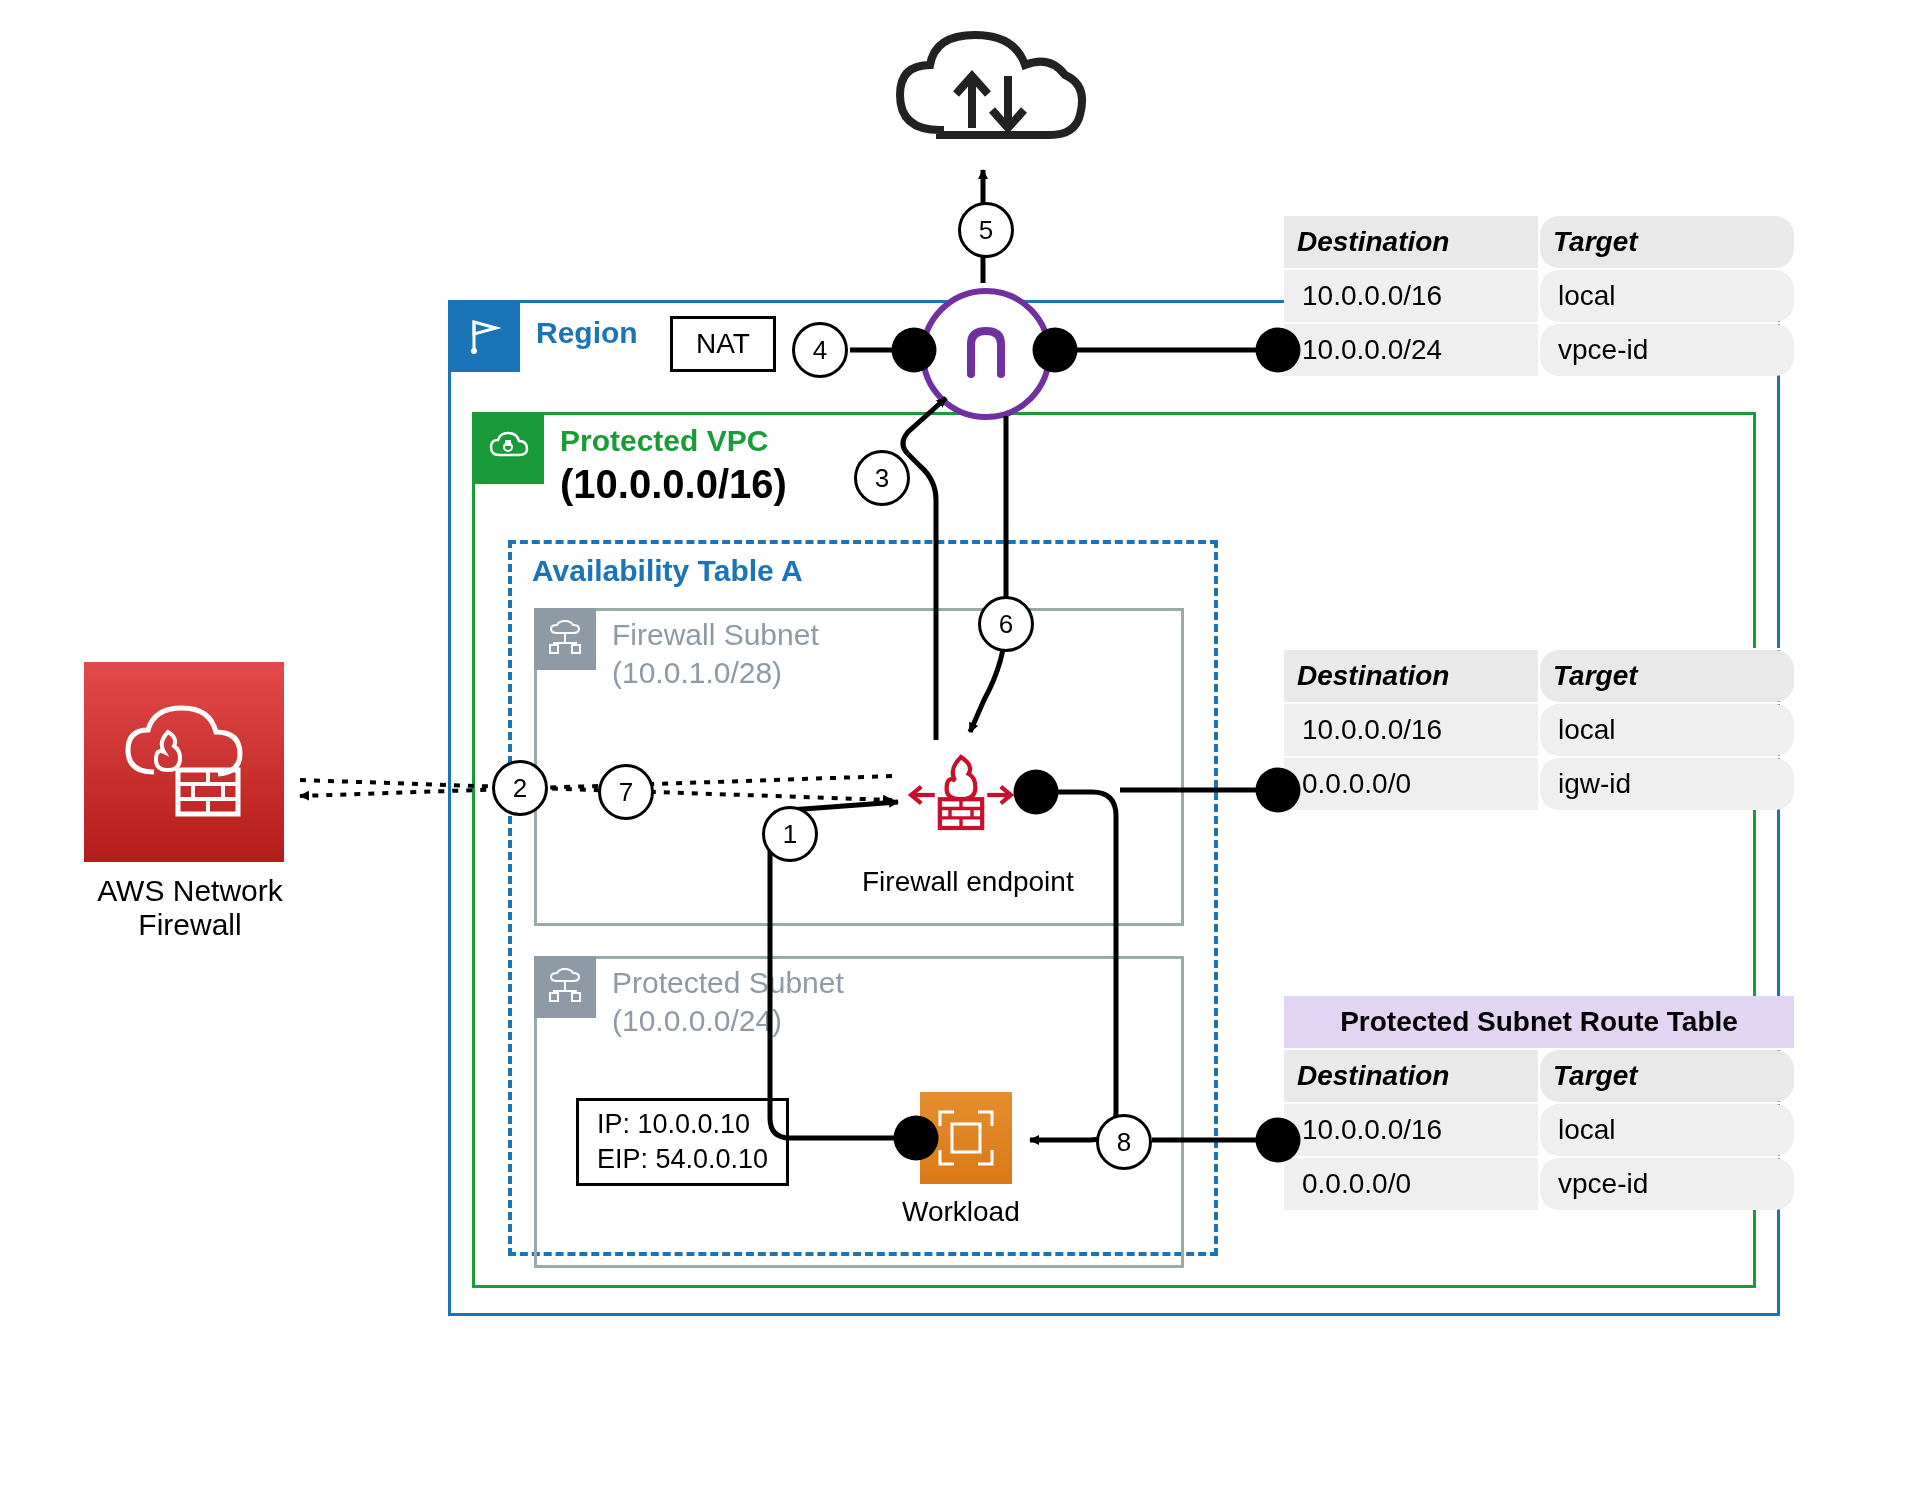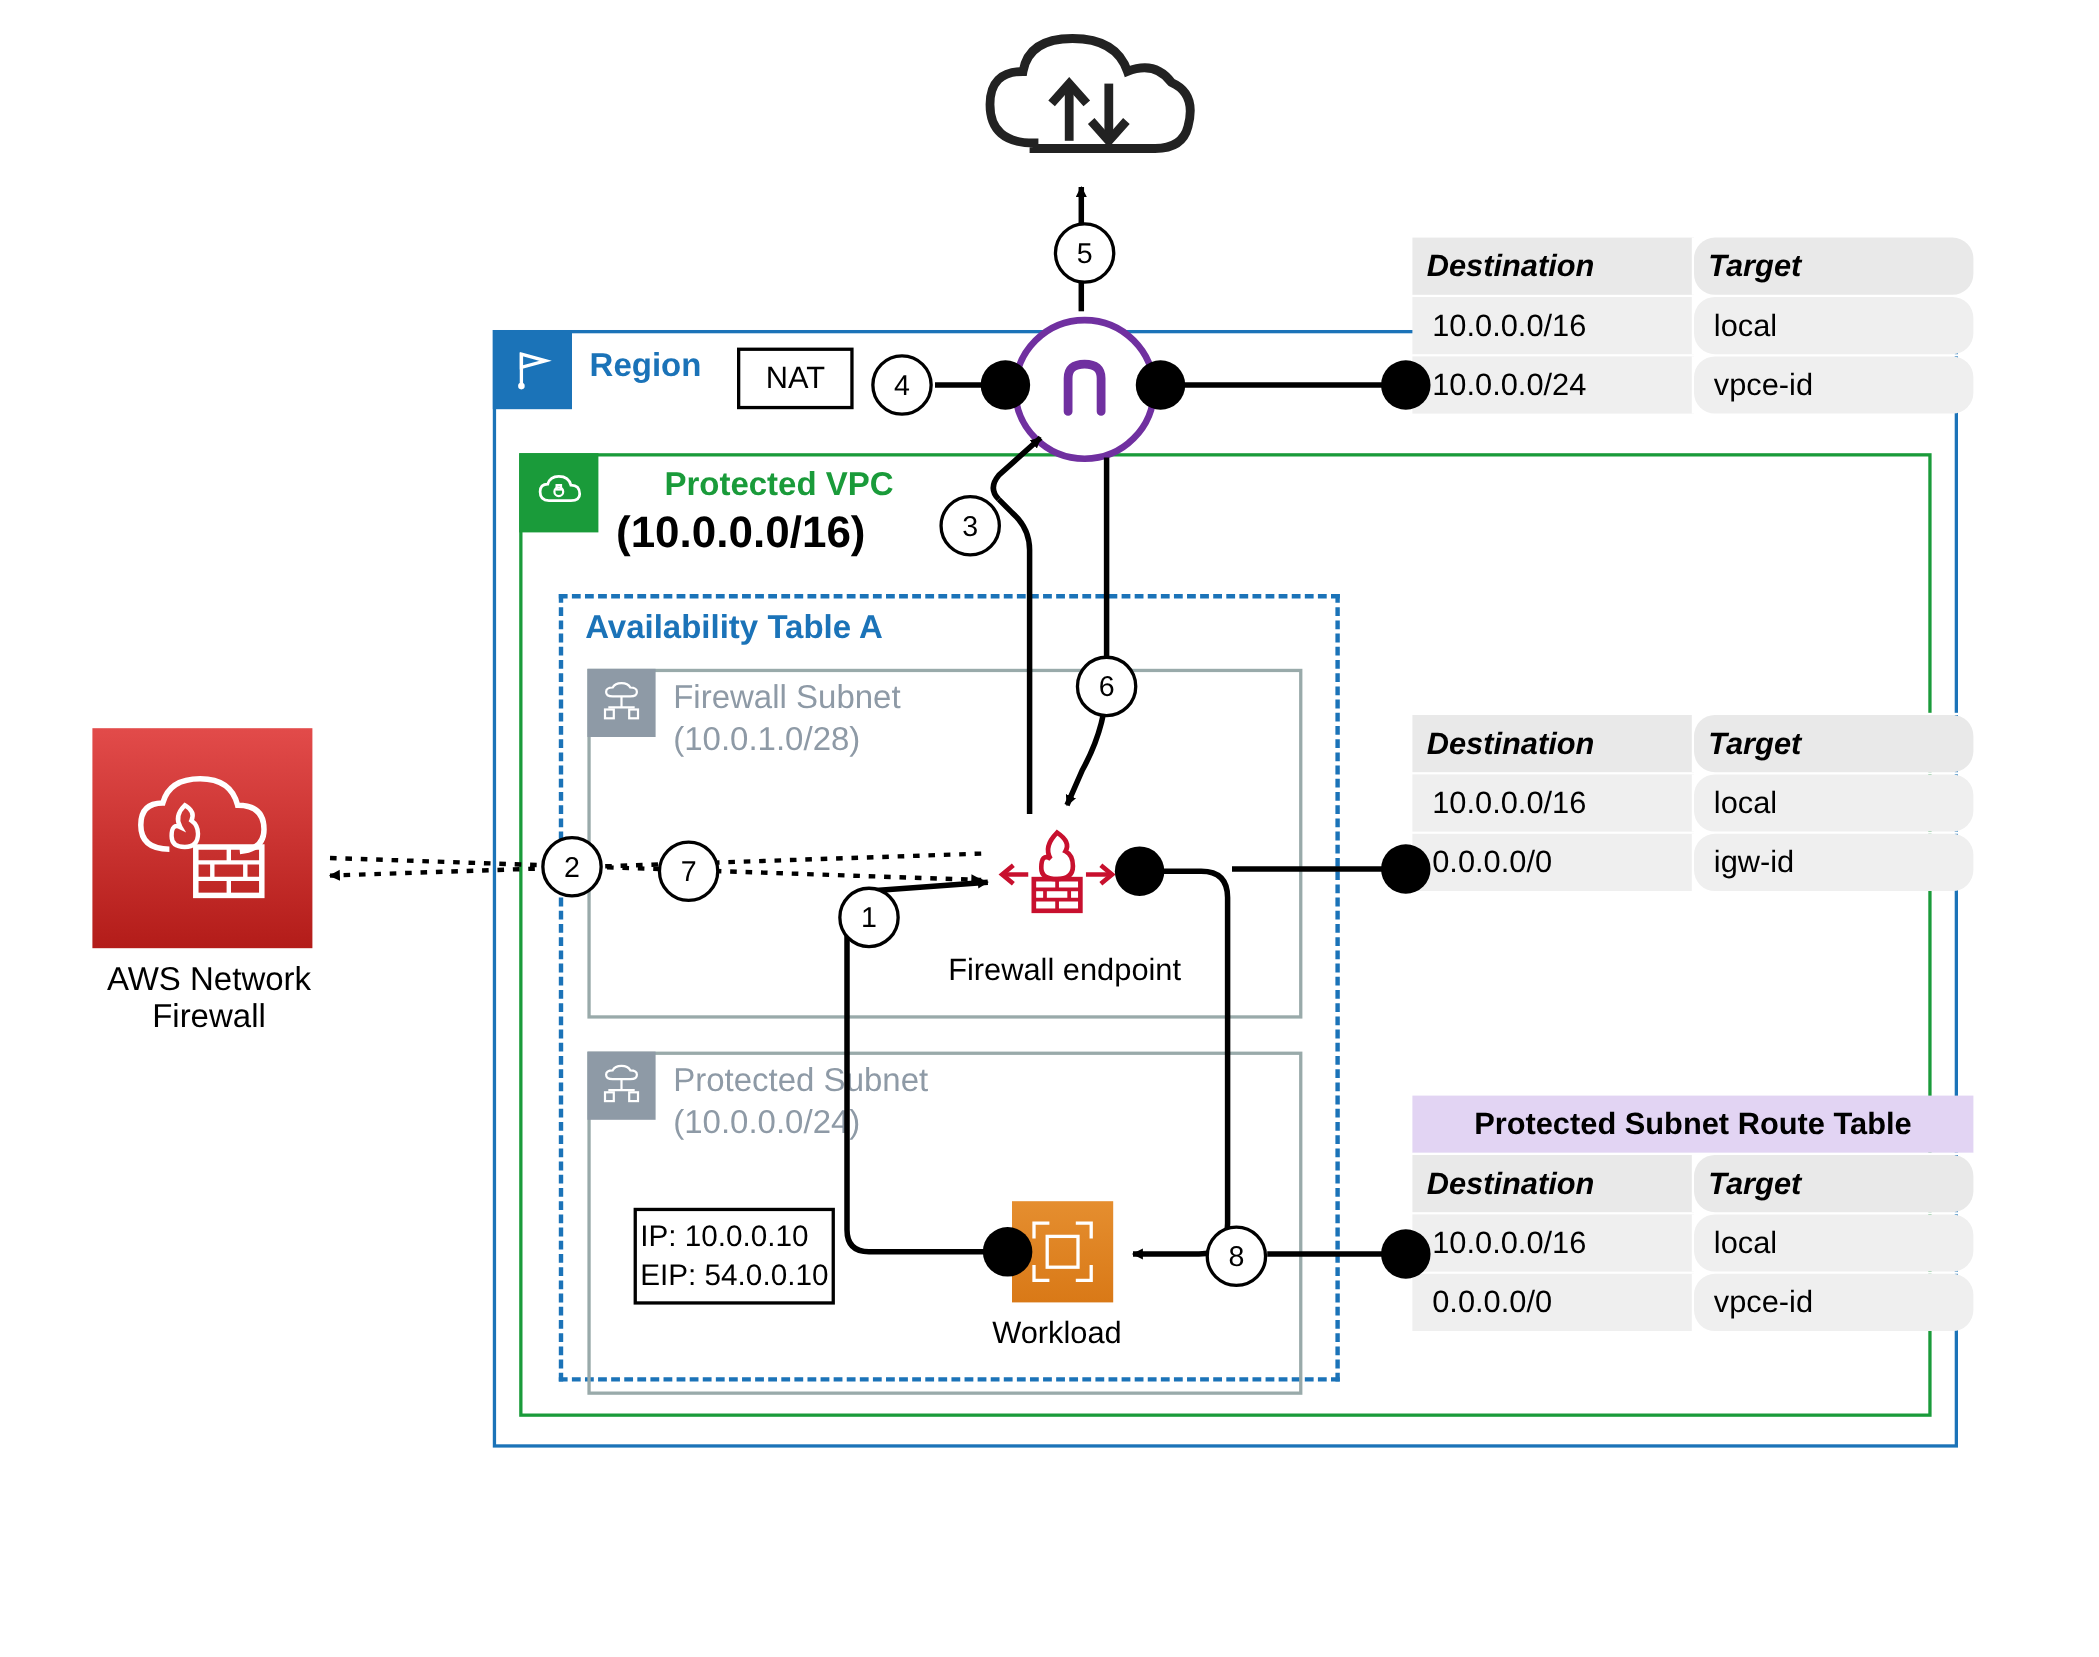"Protected VPC" .vpc-label1 { margin-left: 44px -> none }
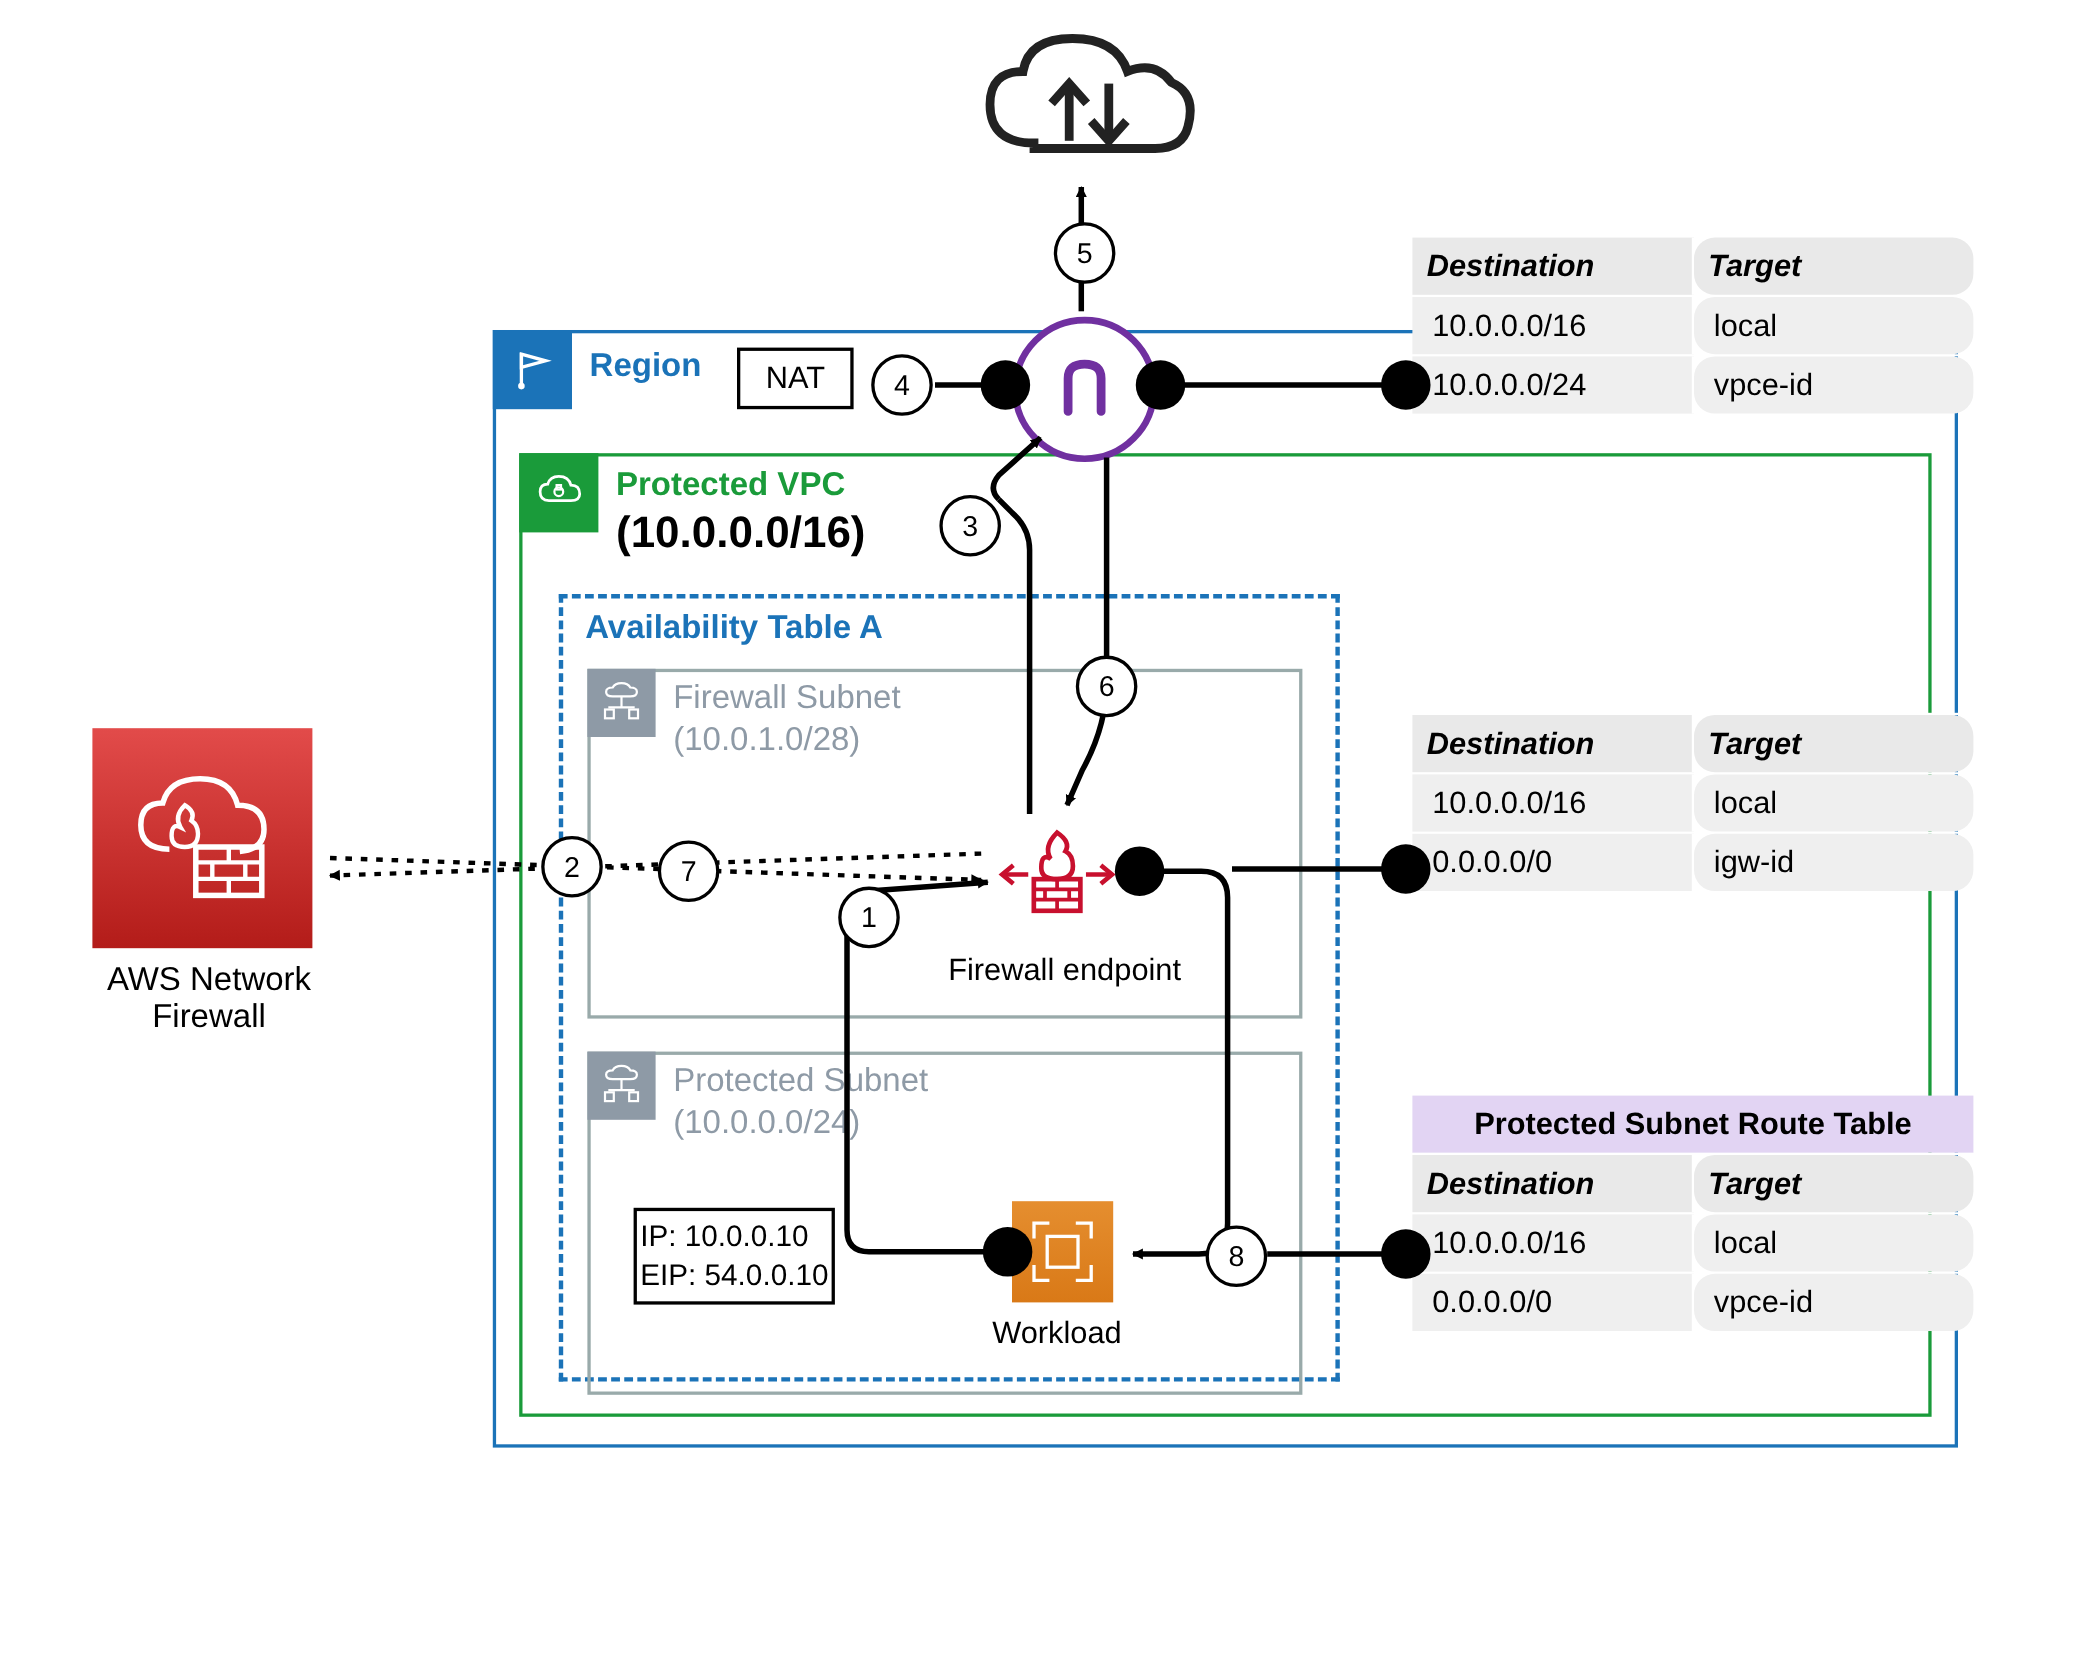"IP: 10.0.0.10" .ip-box { padding: 6px 3px -> 6px 18px }
